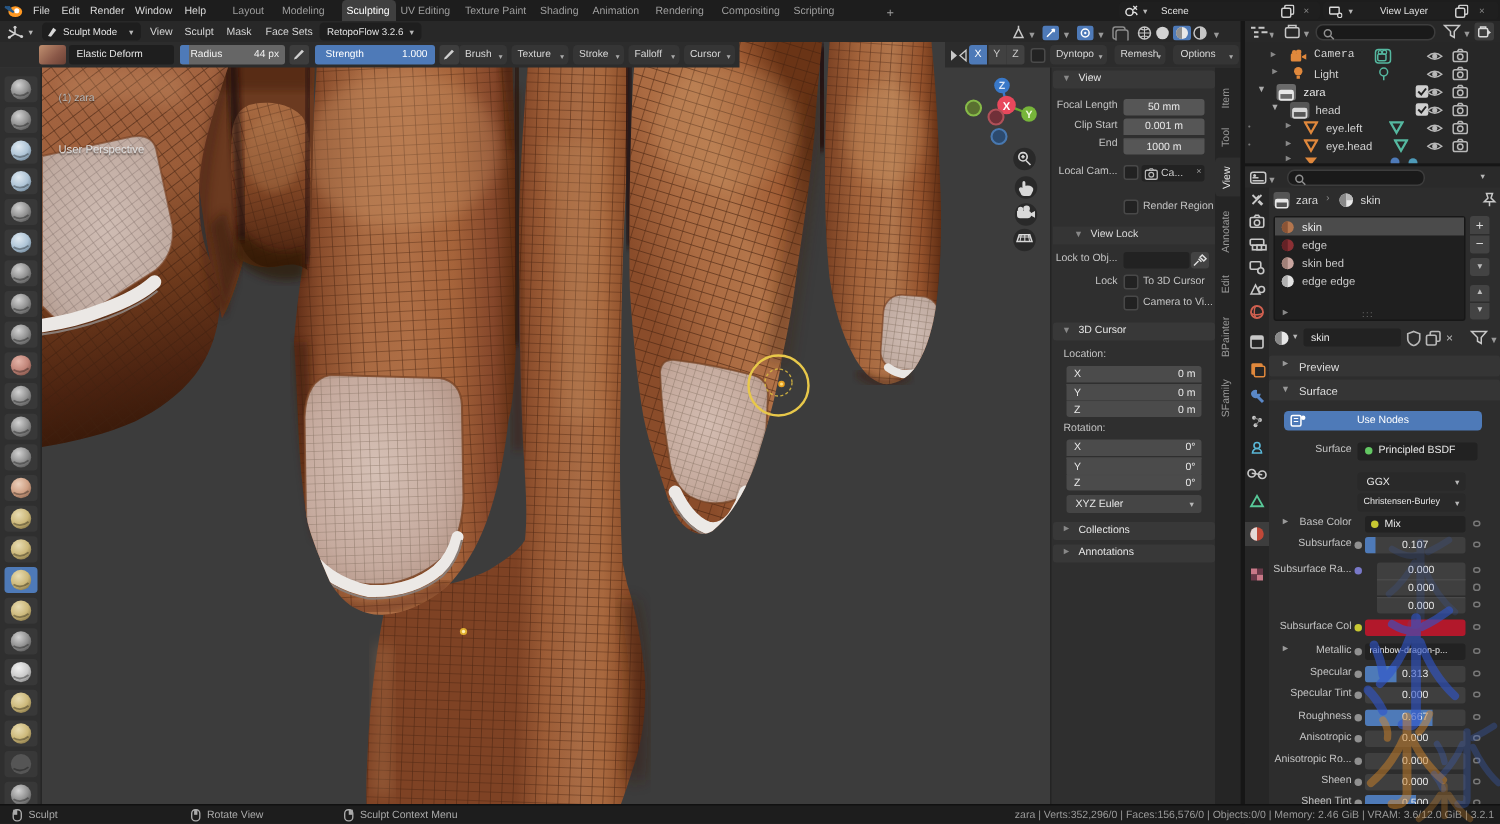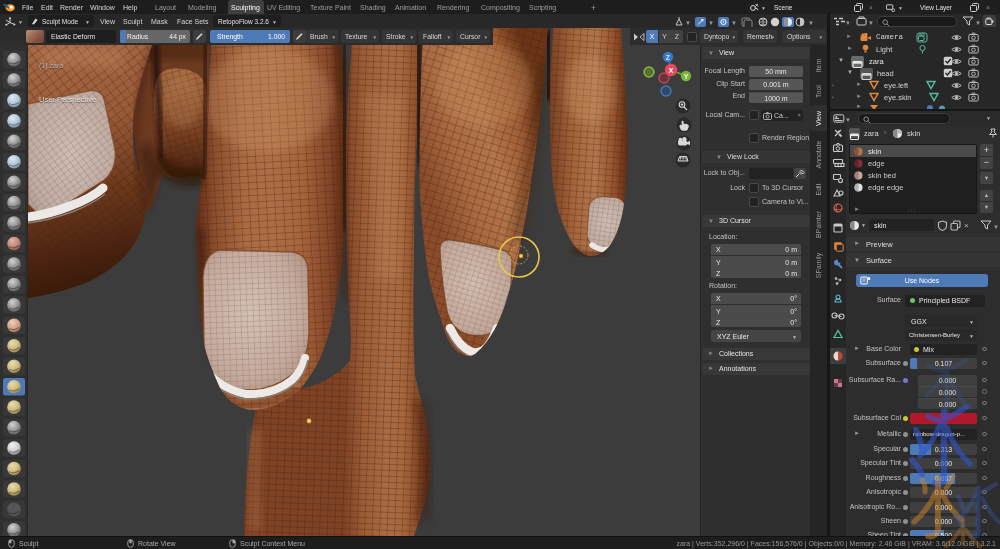"eye.skin" span.abs { text: eye.skin -> eye.head }
